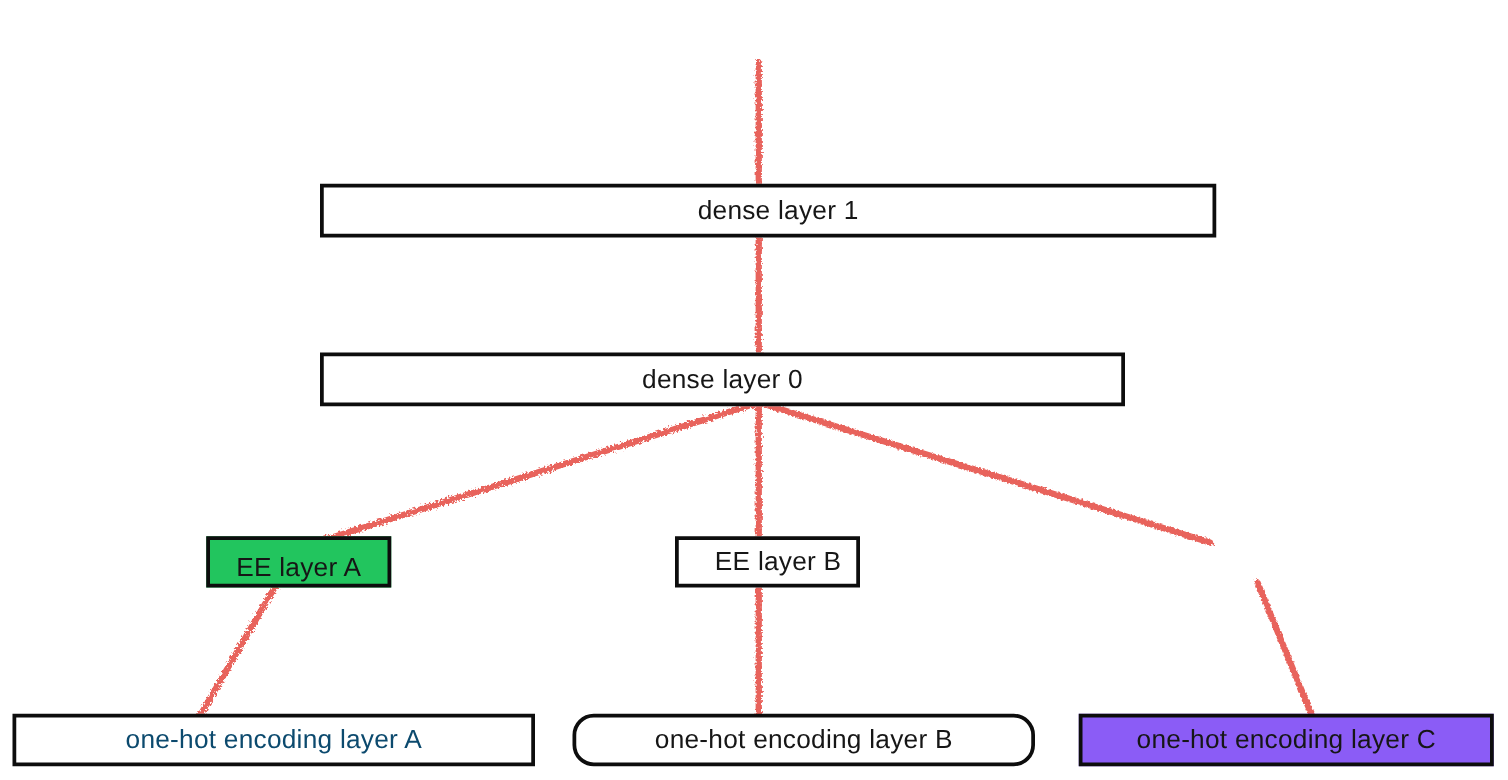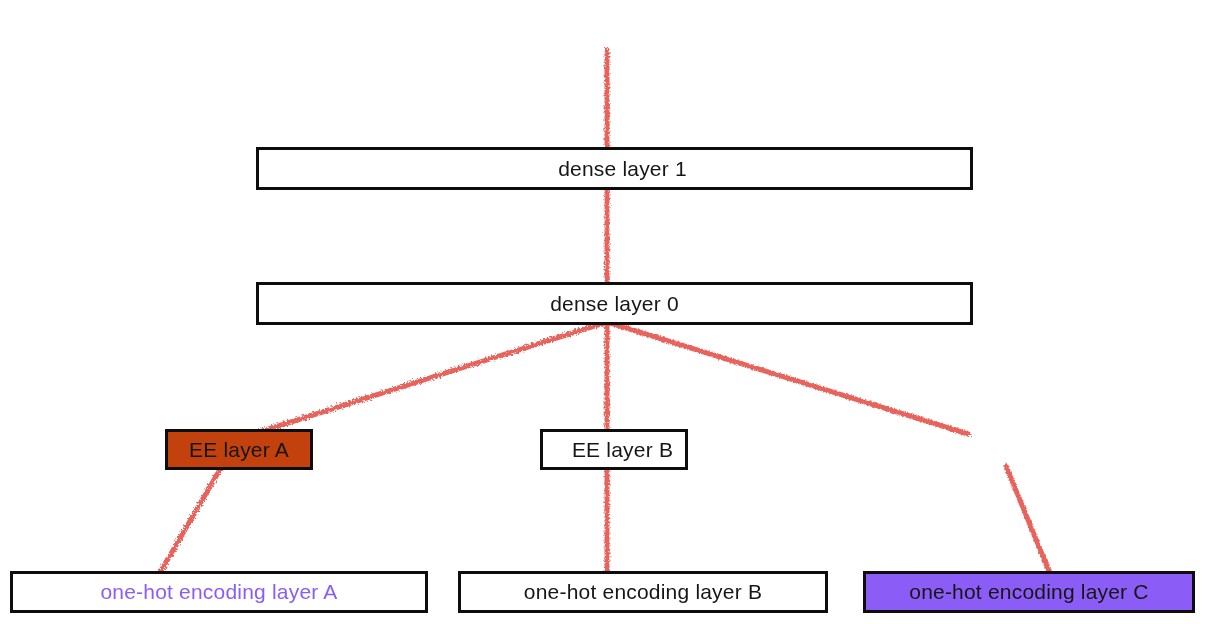"dense layer 0" #node-dense0 { width: 717px -> 644px }
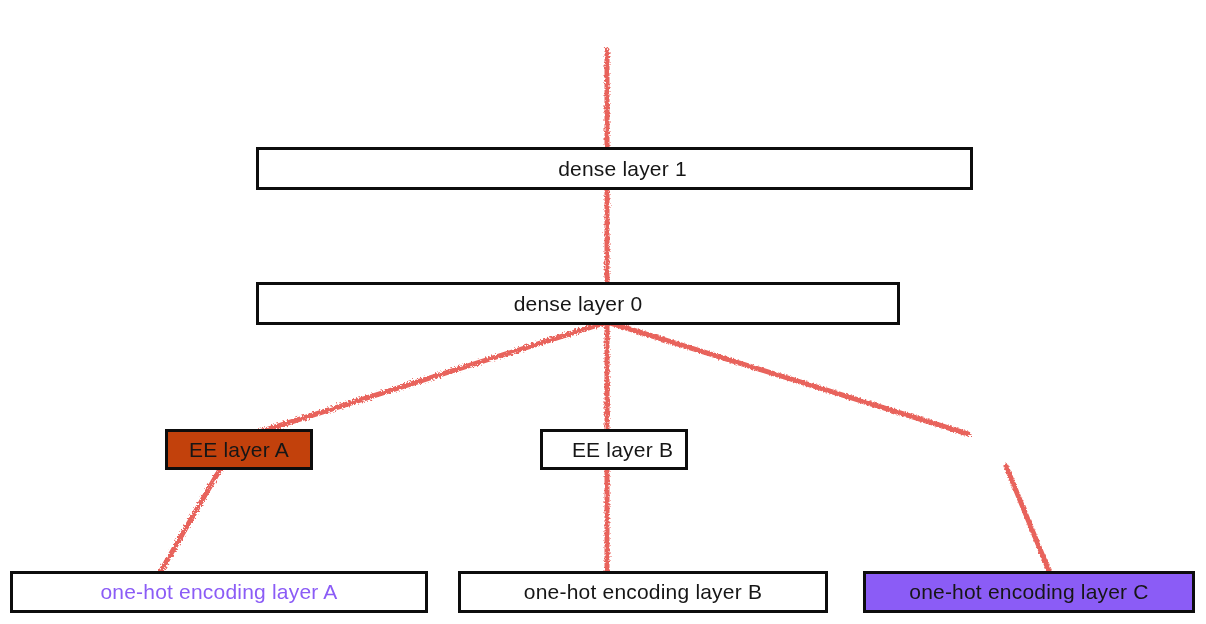"EE layer A" div.node { align-items: none -> flex-end; background: #c2410c -> #22c55e }
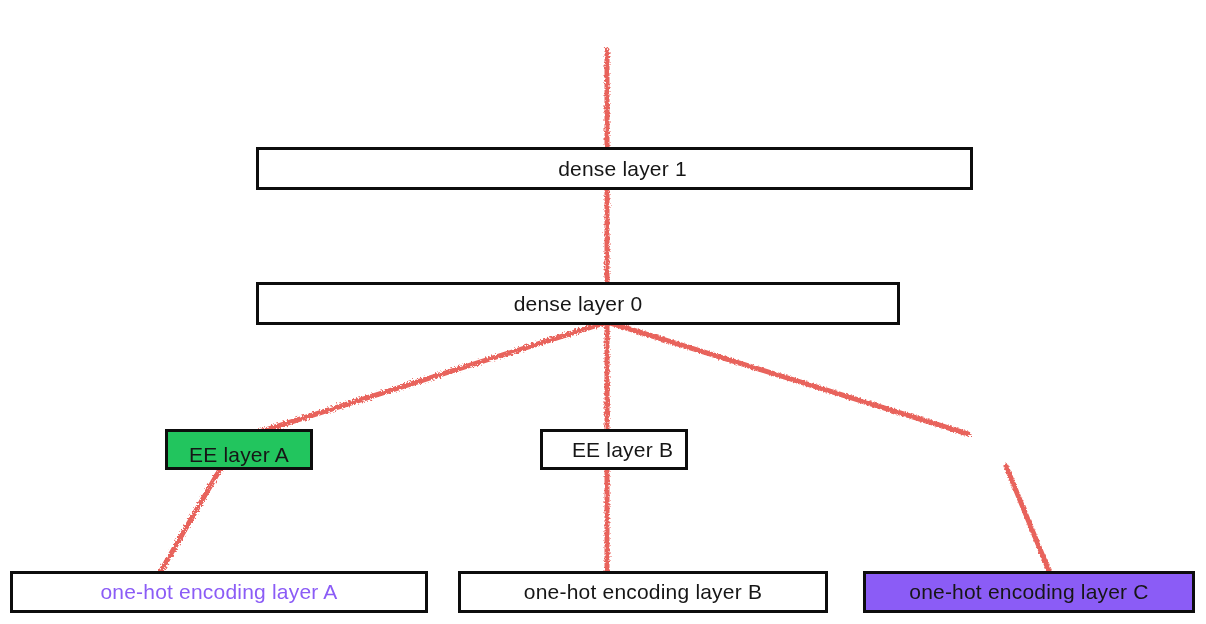"one-hot encoding layer A" div.node { color: #8b5cf6 -> #0c4a6e }
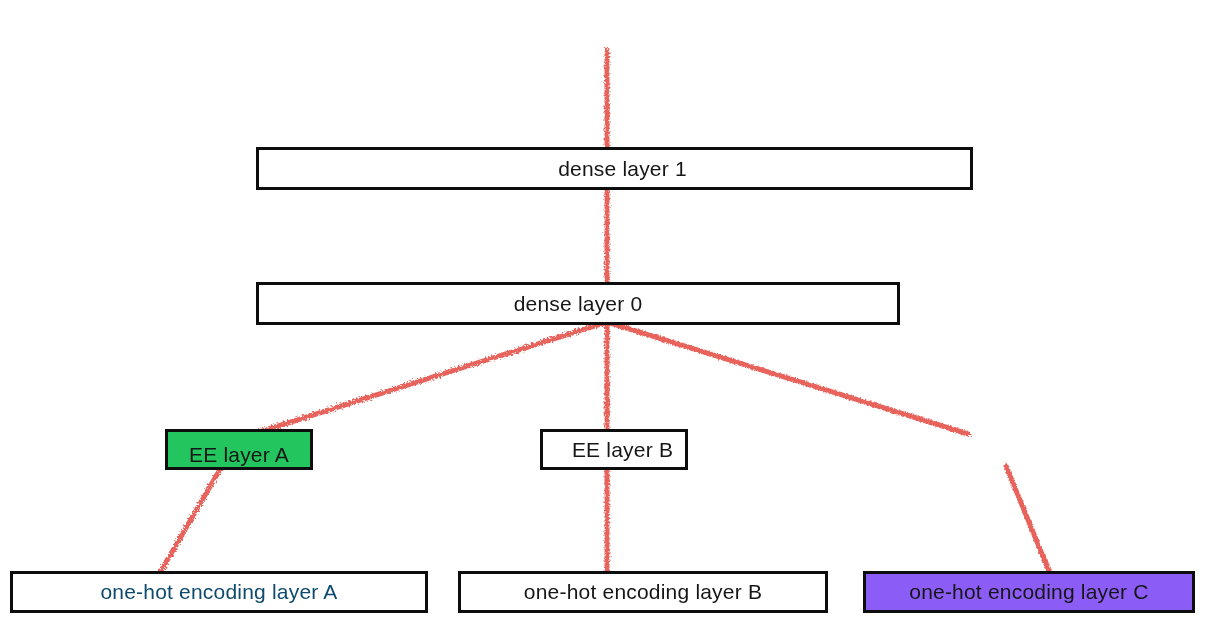"one-hot encoding layer B" #node-onehotB { border-radius: none -> 17px }
